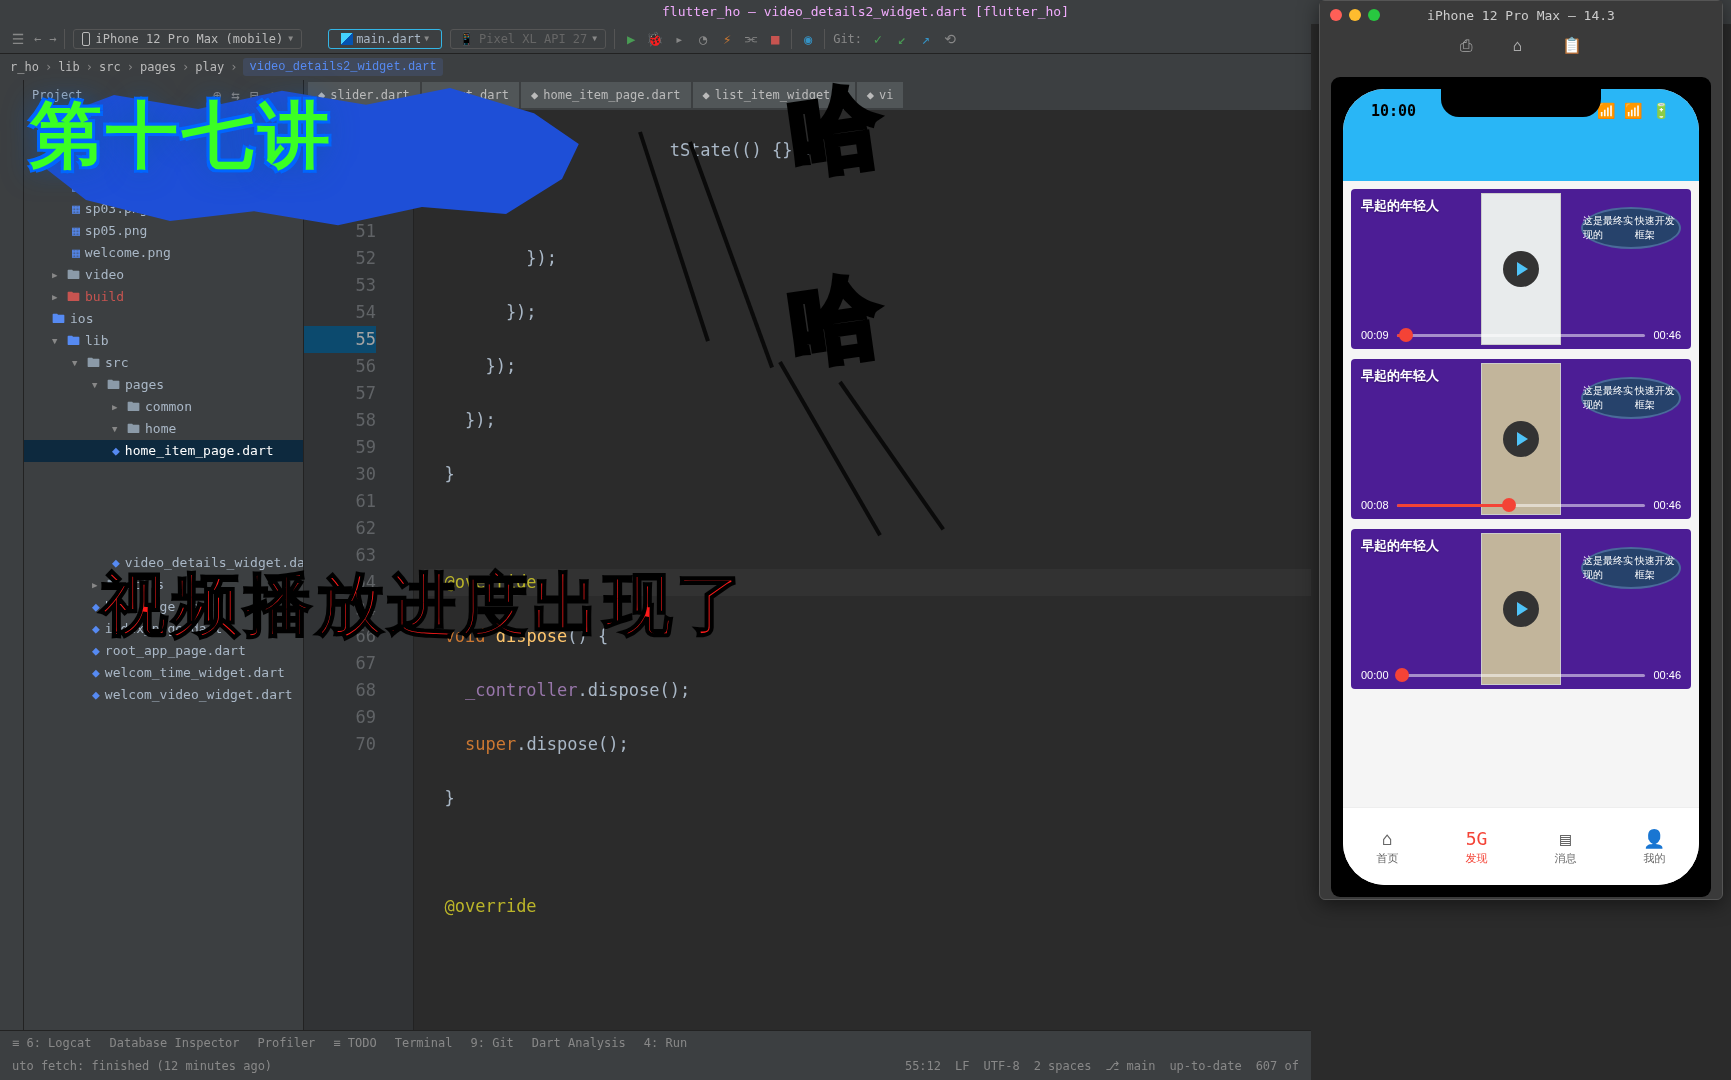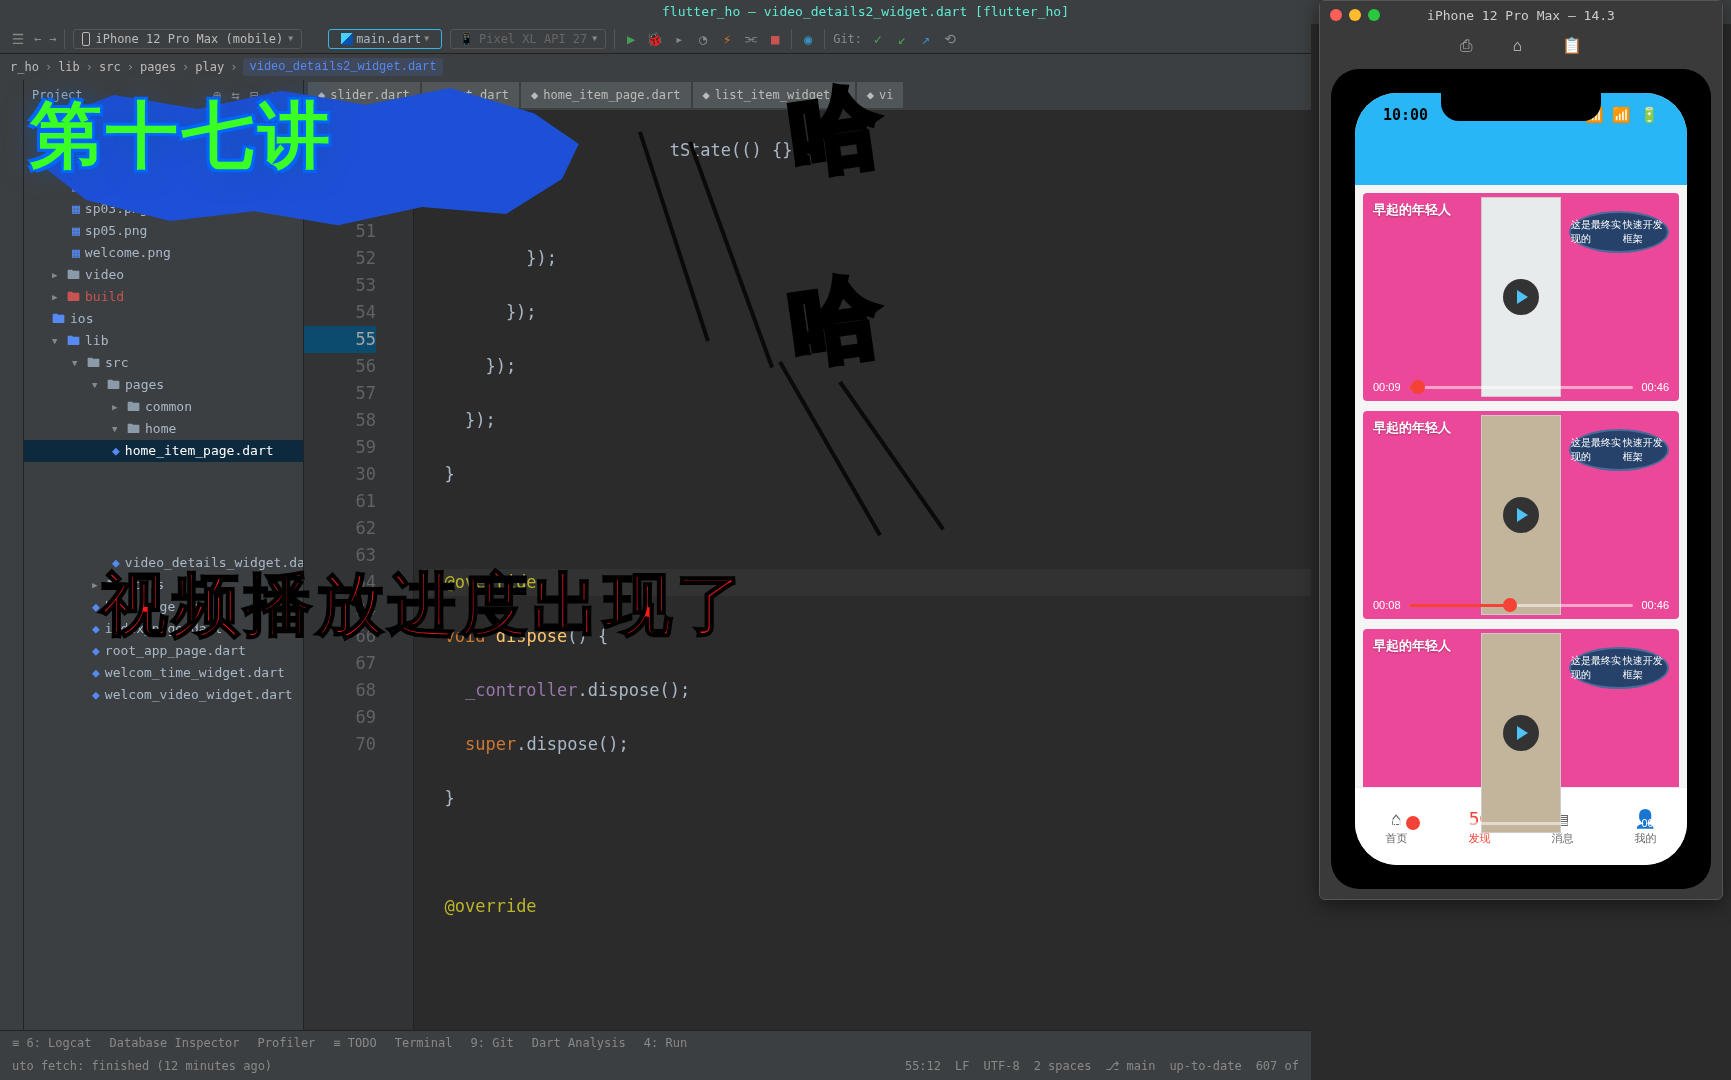"flutter_ho – video_details2_widget.dart" .window-title { color: #5eead4 -> #f0abfc }
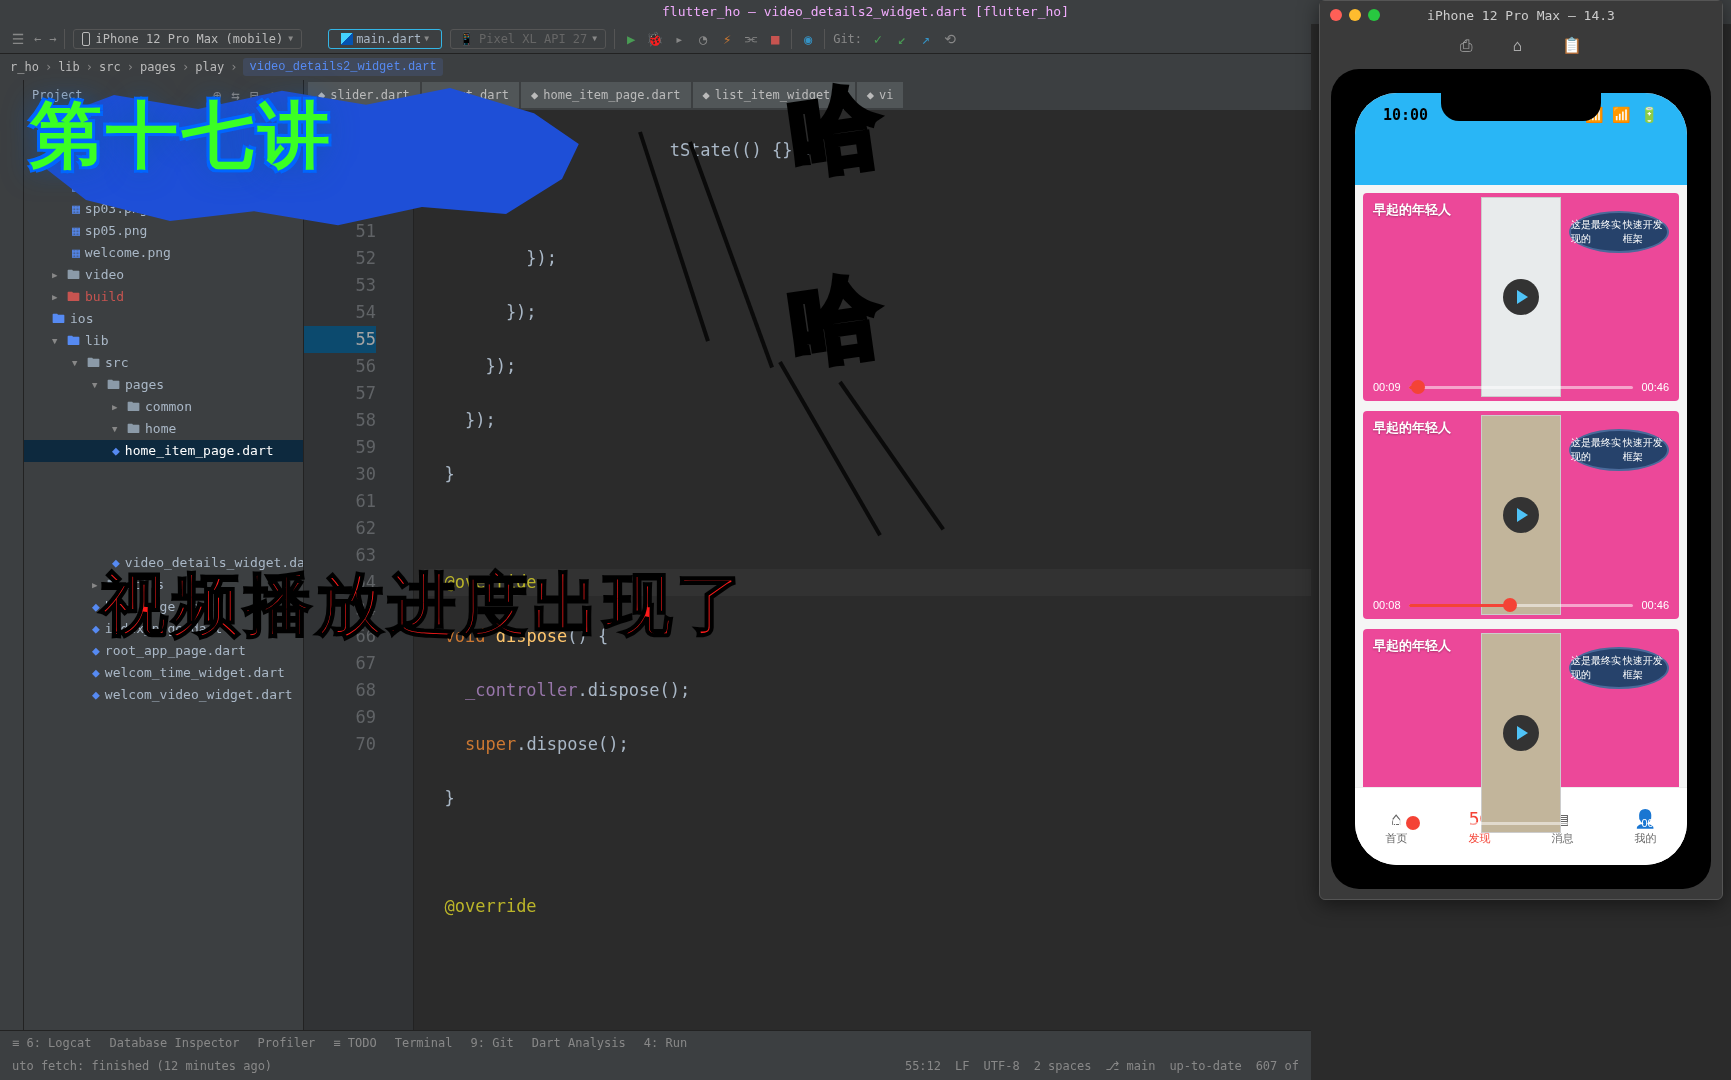"10:00" .phone { border-radius: 28px -> 9px; margin: 8px auto -> 16px auto; padding: 24px -> 12px }
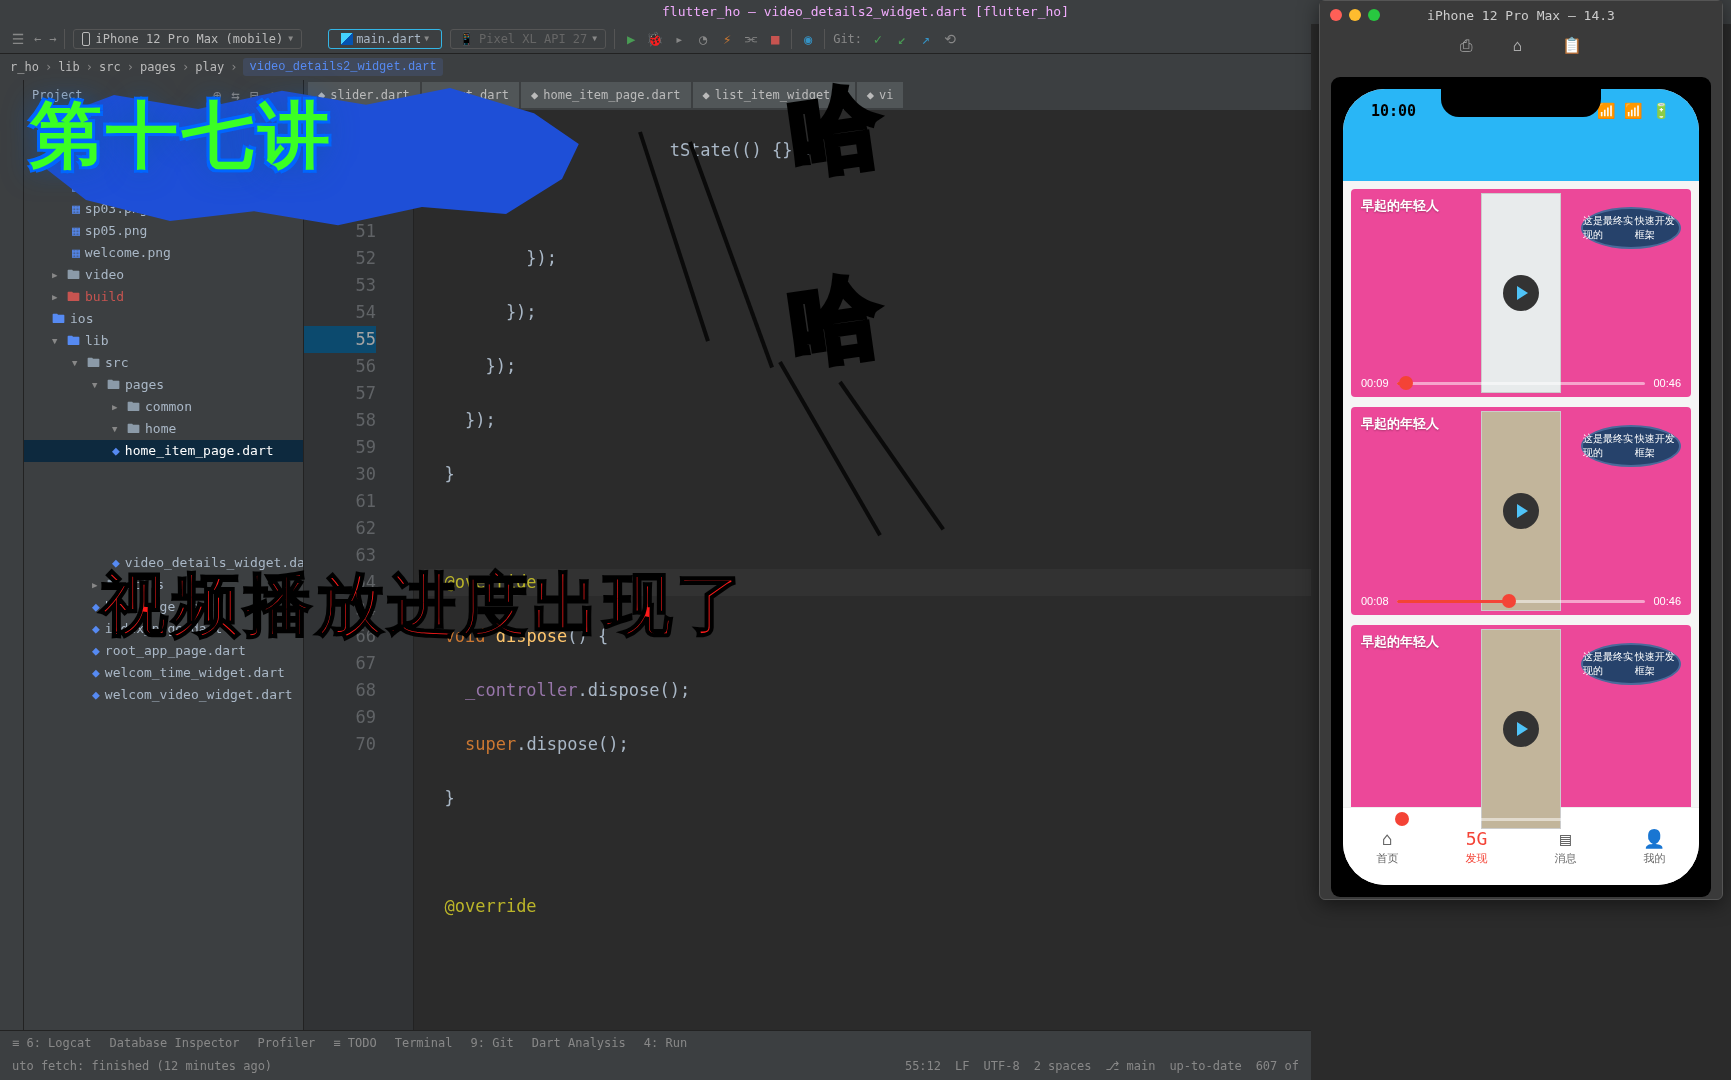"早起的年轻人" .video-area { background: #ec4899 -> #4c1d95; height: 208px -> 160px }
